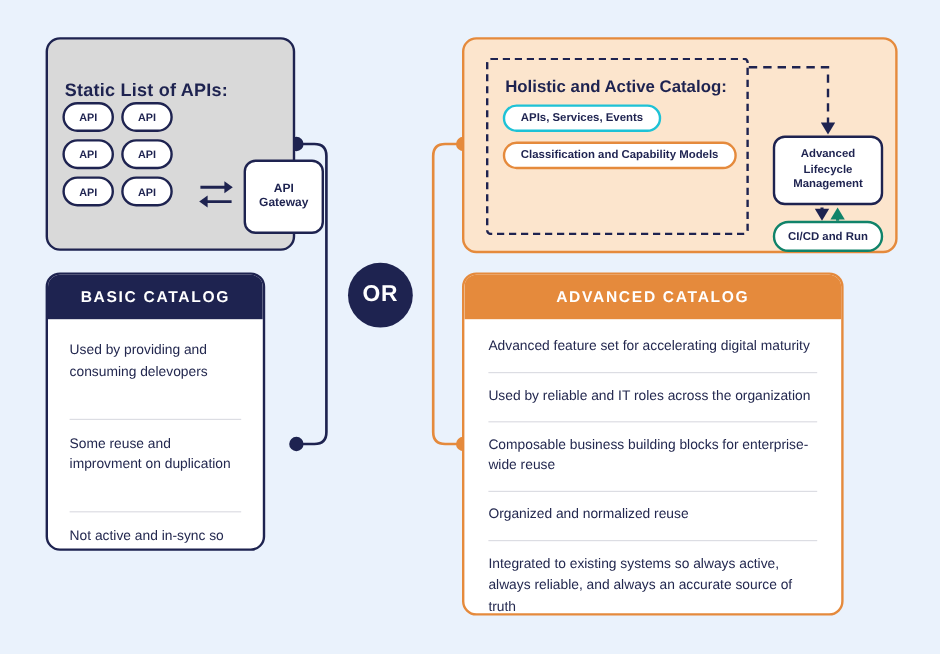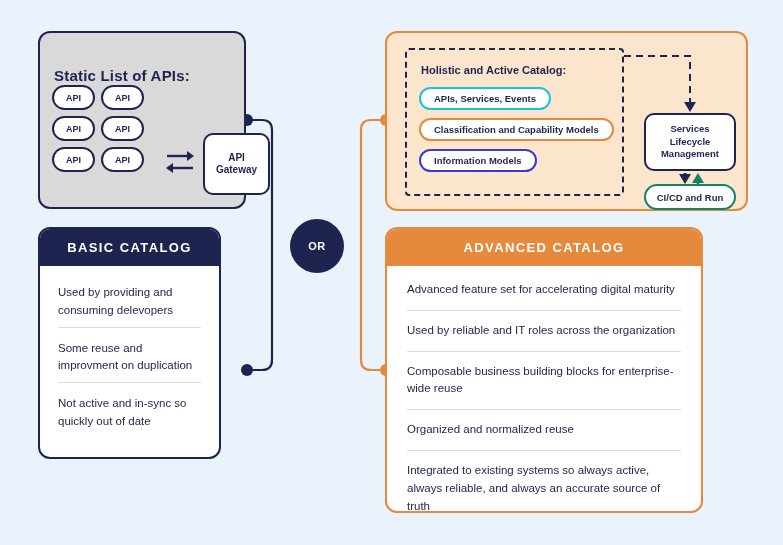"Holistic and Active Catalog:" .dashed-title { font-size: 11px -> 14px }
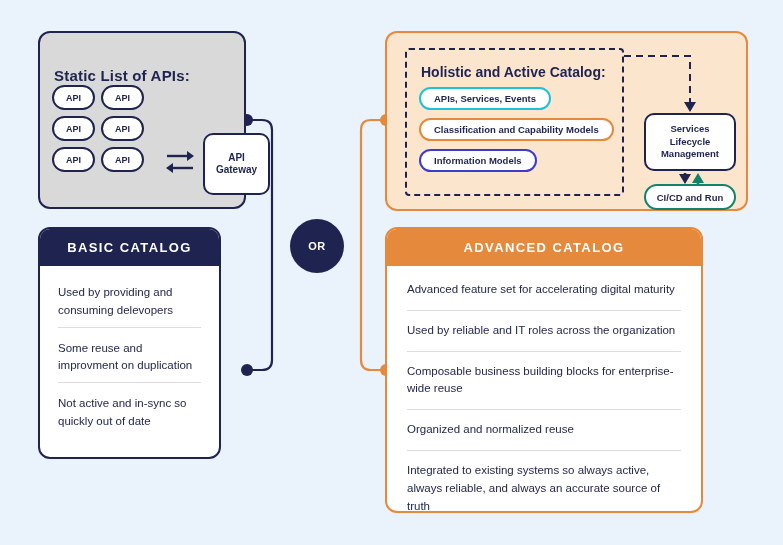"Services" span { text: Services -> Advanced }
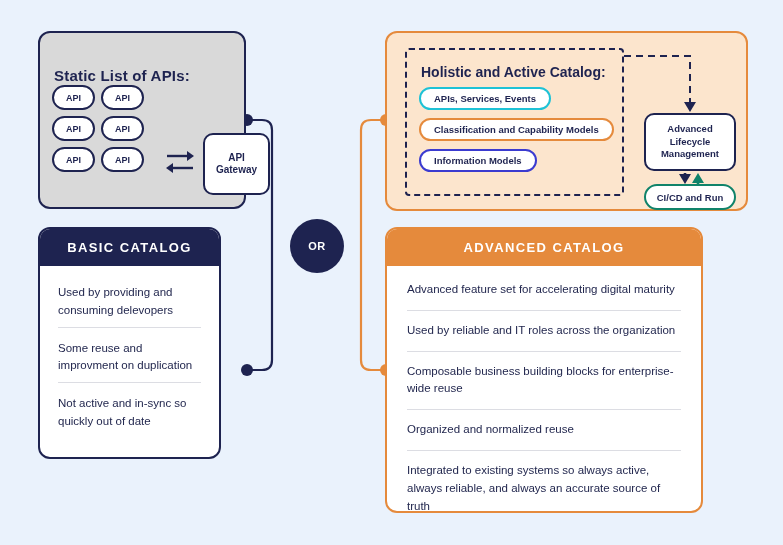"Information Models" div.cat-pill { html: <div>Information Models</div> -> none }
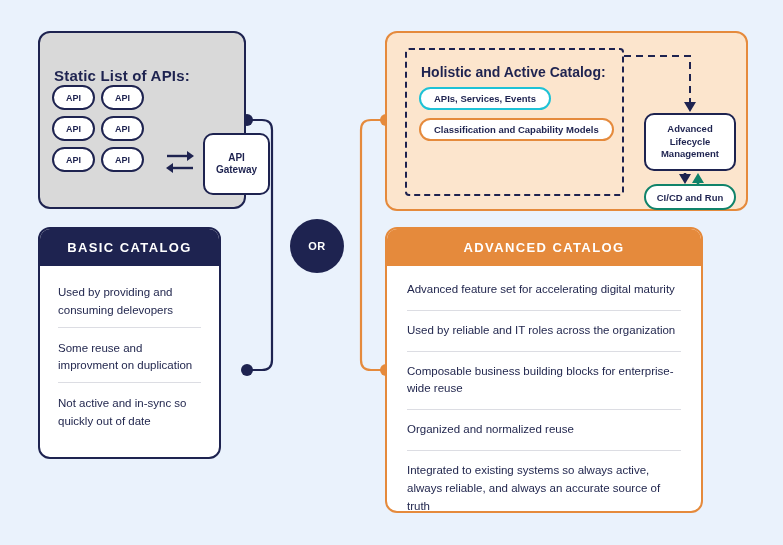"OR" .or-badge { font-size: 11px -> 19px }
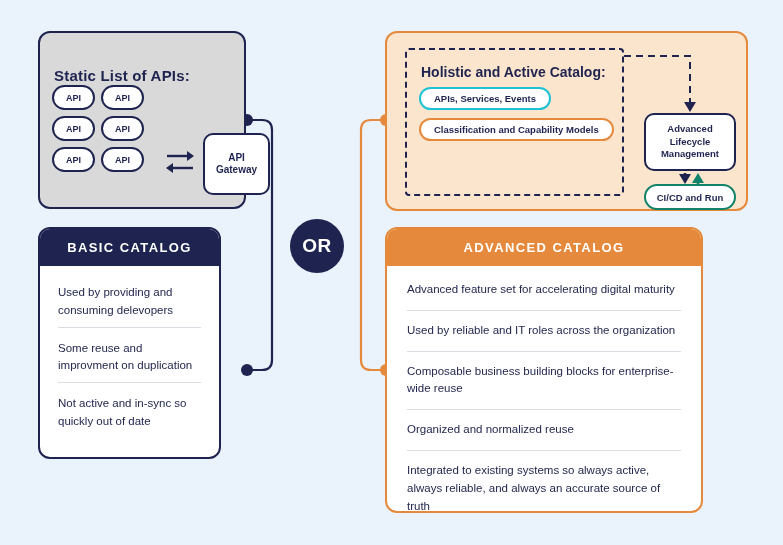"Used by providing and consuming" .basic-item { padding: 12px 0 7px 0 -> 12px 0 29px 0 }
